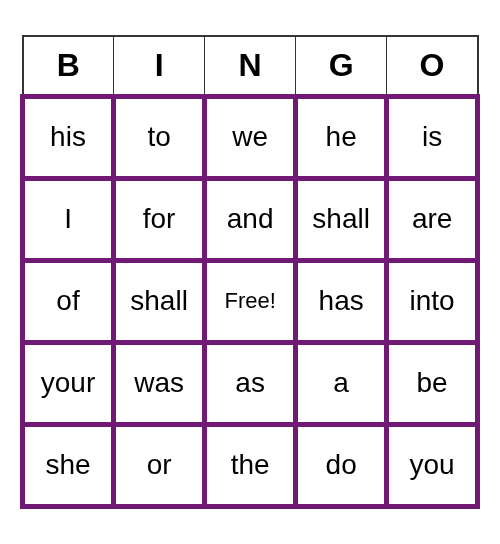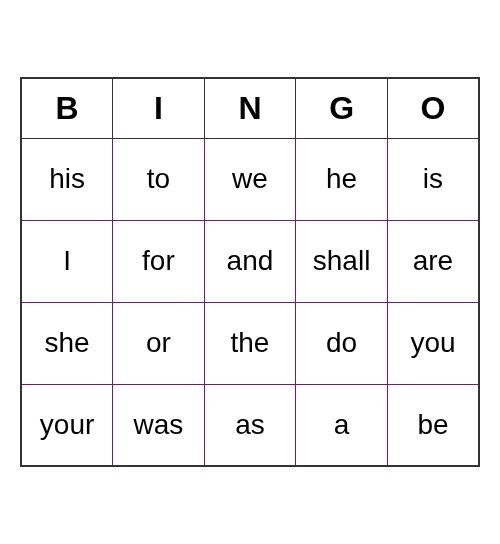"his" .bingo-card td, .bingo-card th { border: 1px solid #701a75 -> 5px solid #701a75 }
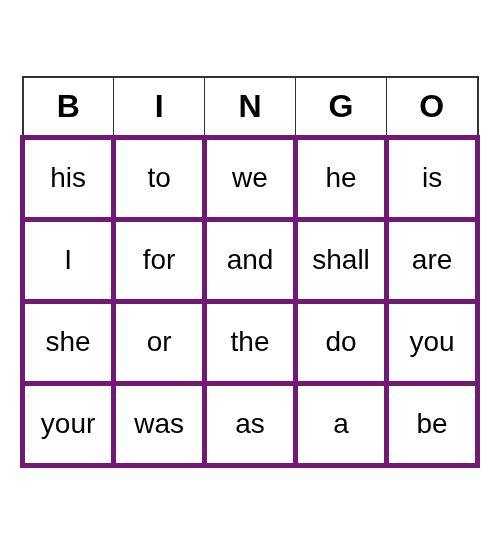"of" tr { html: none -> <tr> <td>of</td> <td>shall</td> <td>Free!</td> <td>has</td> <td>into</td> </tr> }
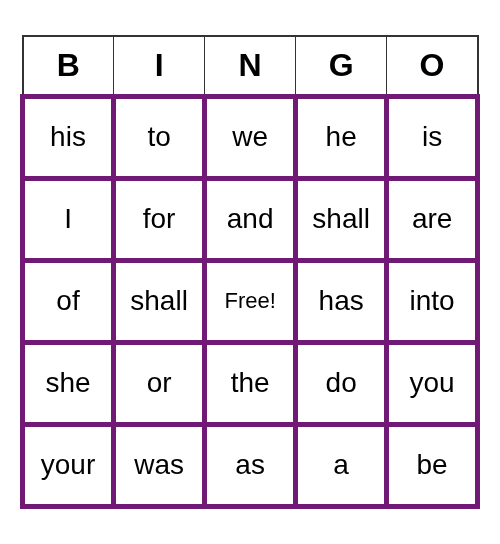"she" tr { order: before "your" -> after "your" }
